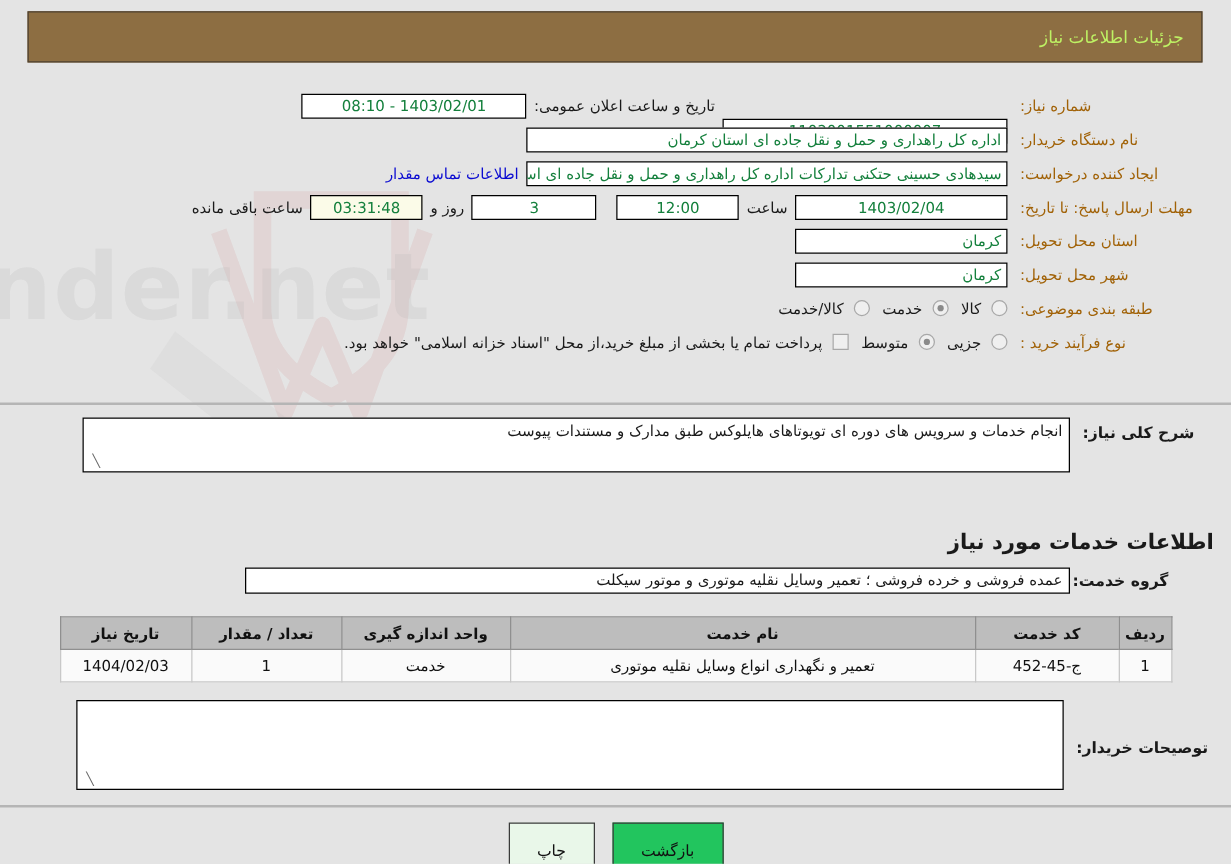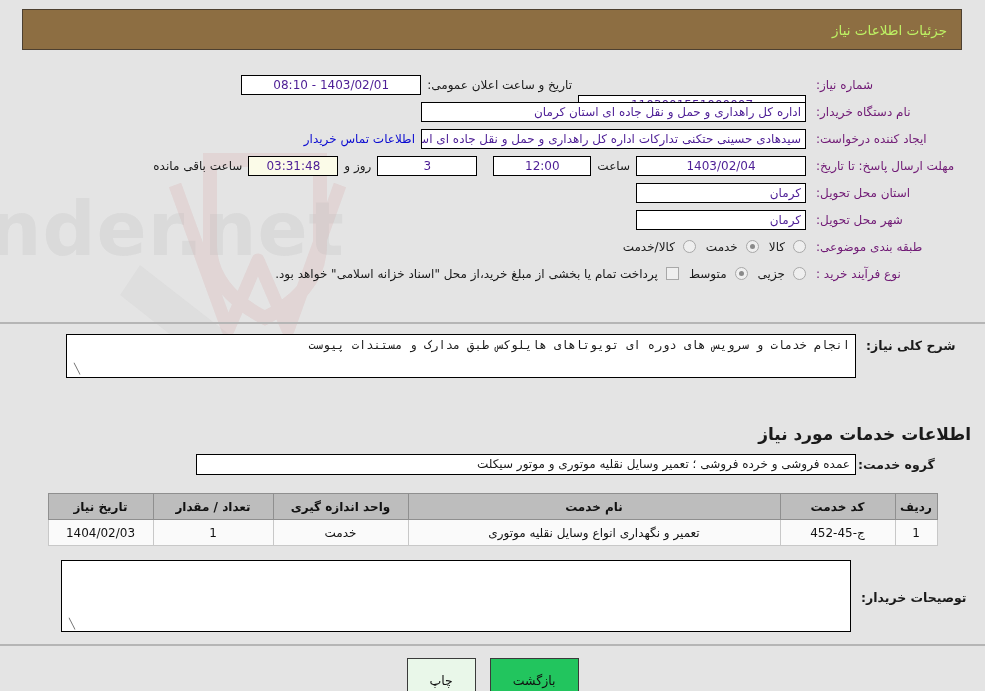"1403/02/01 - 08:10" .fld { color: #4c1d95 -> #15803d }
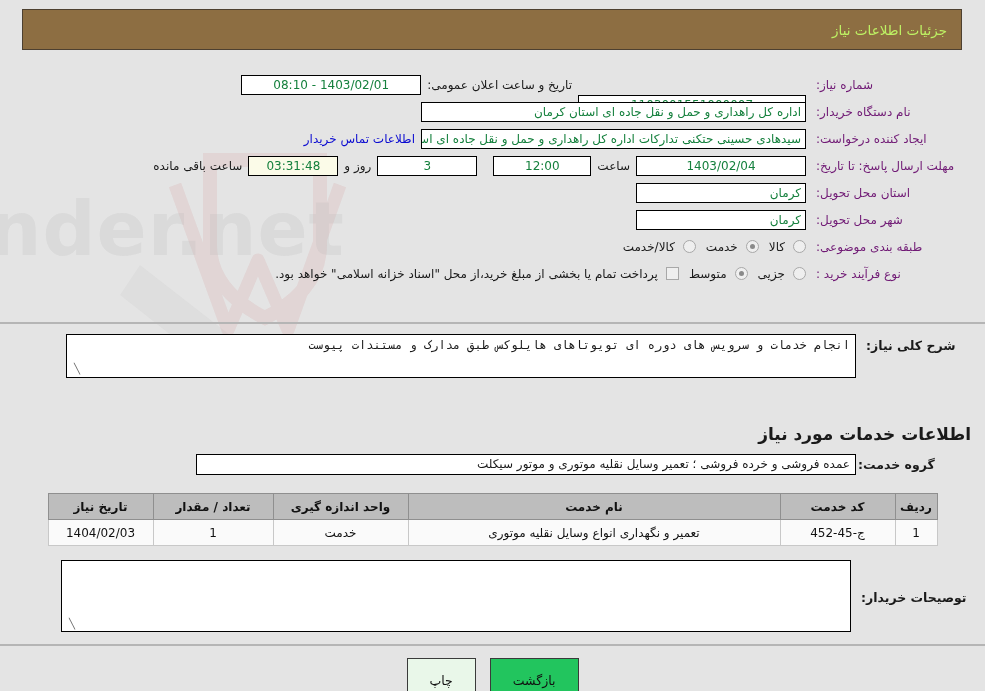"شماره نیاز:" .lbl { color: #701a75 -> #a16207 }
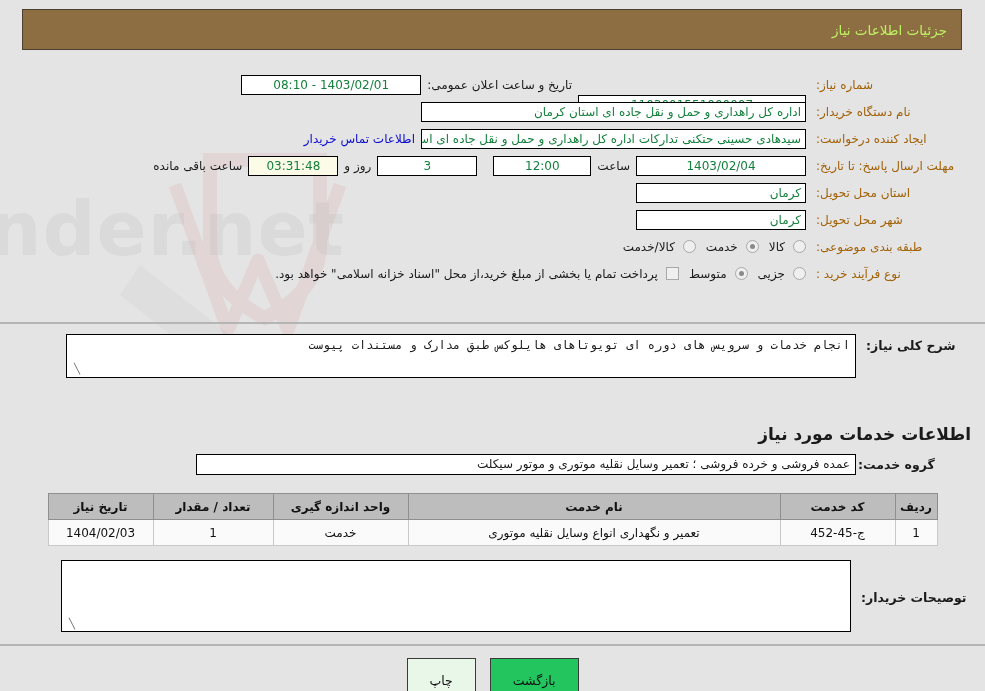"اطلاعات تماس خریدار" a.link-blue { text: خریدار -> مقدار }
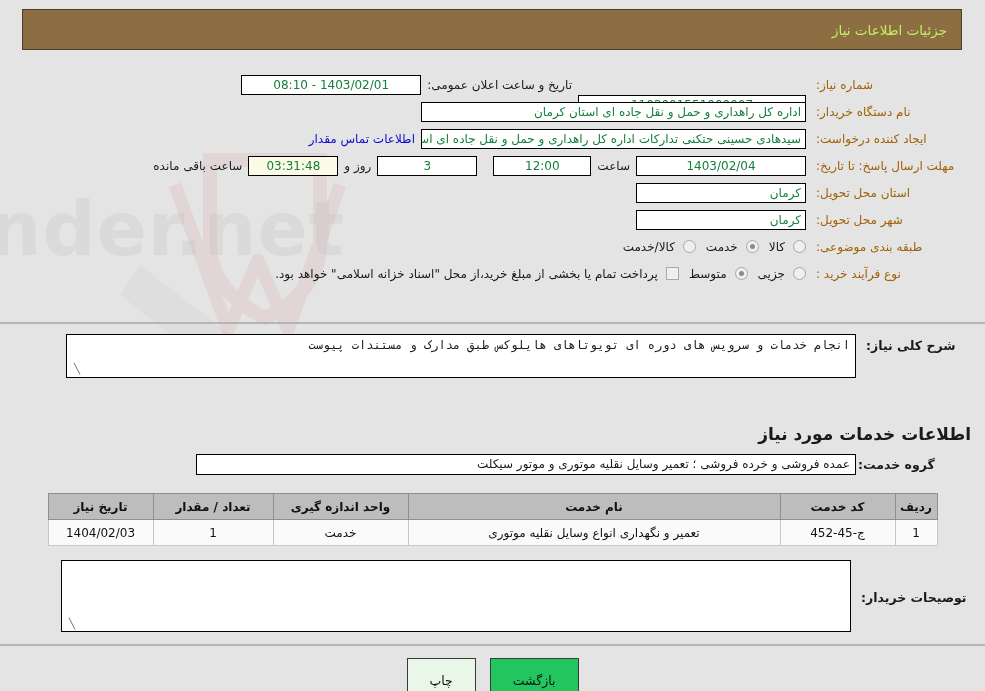"انجام خدمات و سرویس های" .textarea { font-family: Liberation Mono, monospace -> none }
